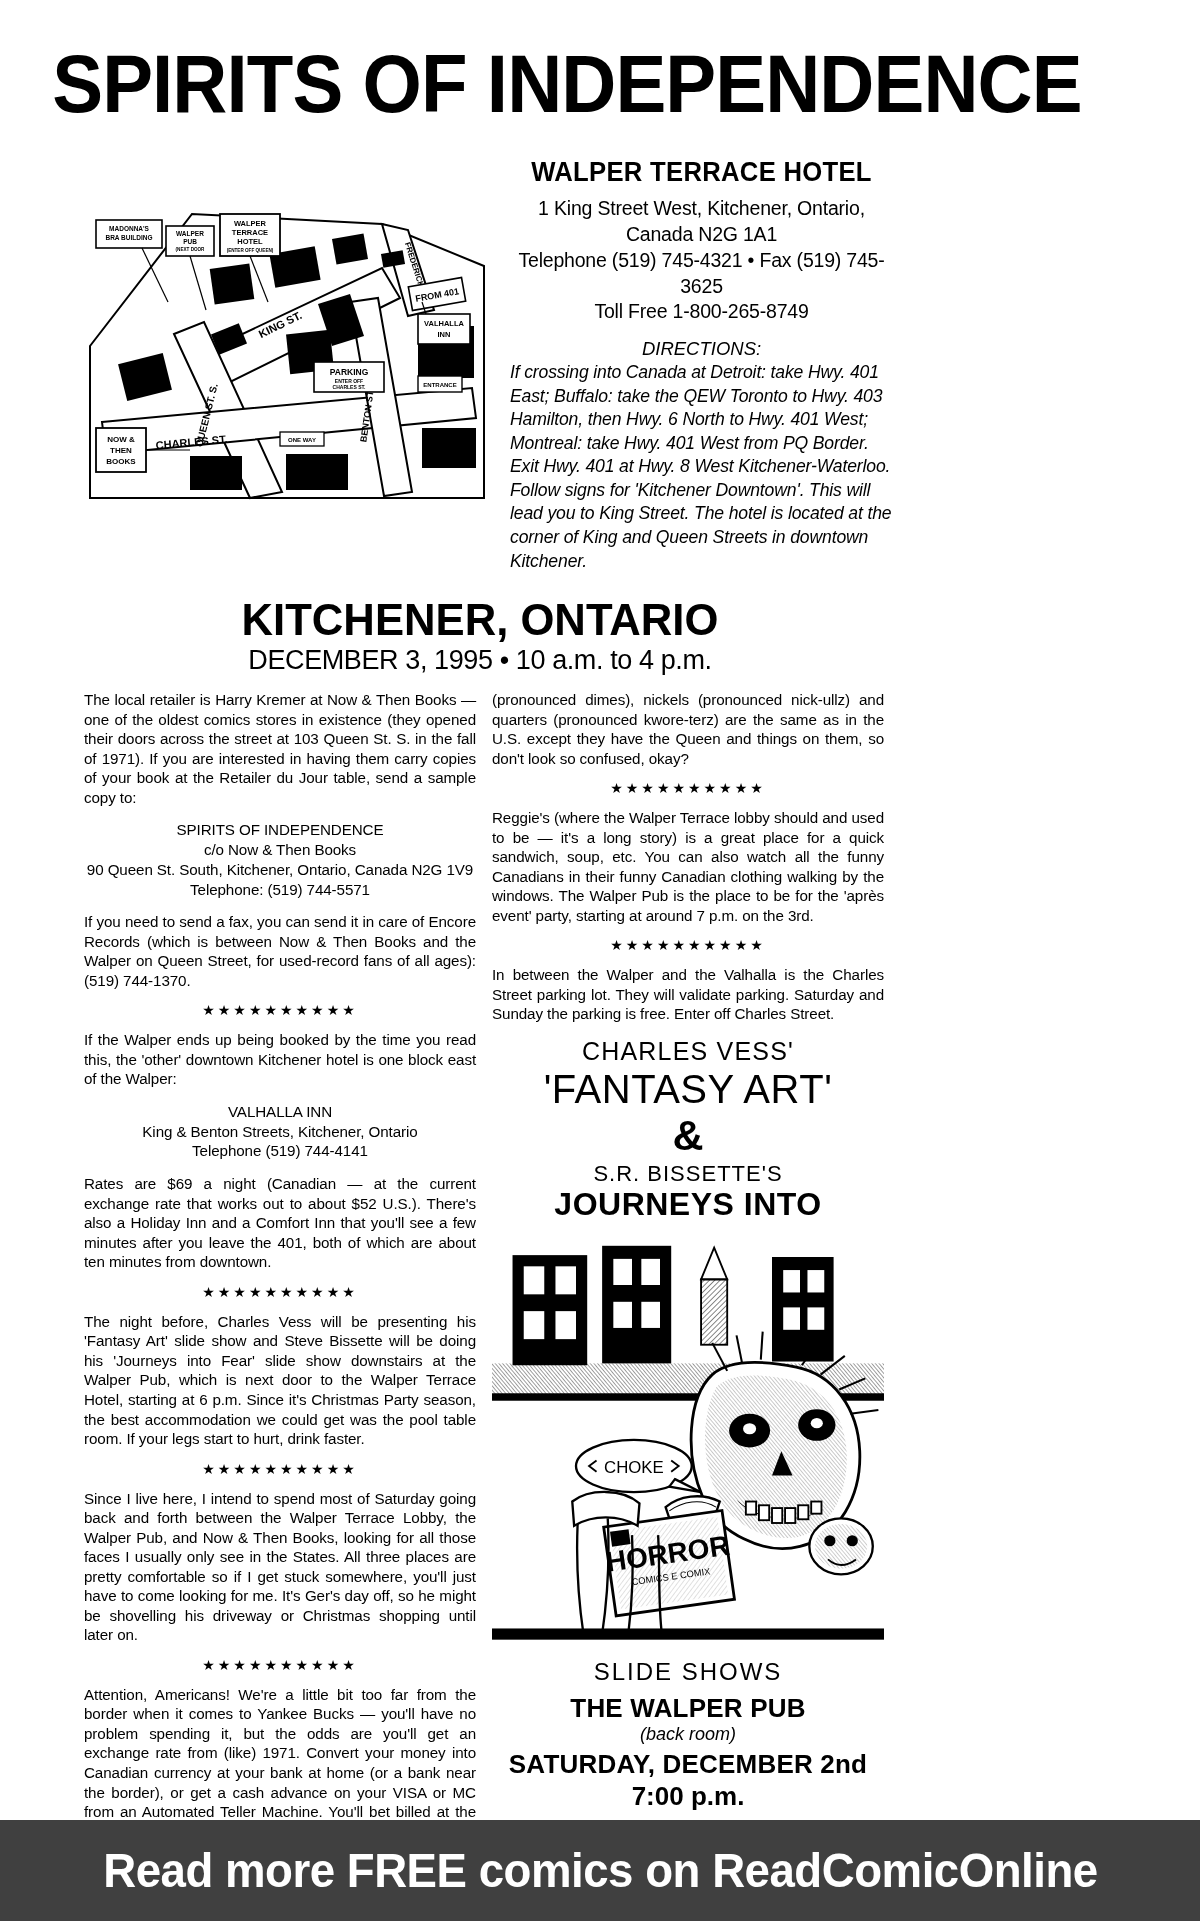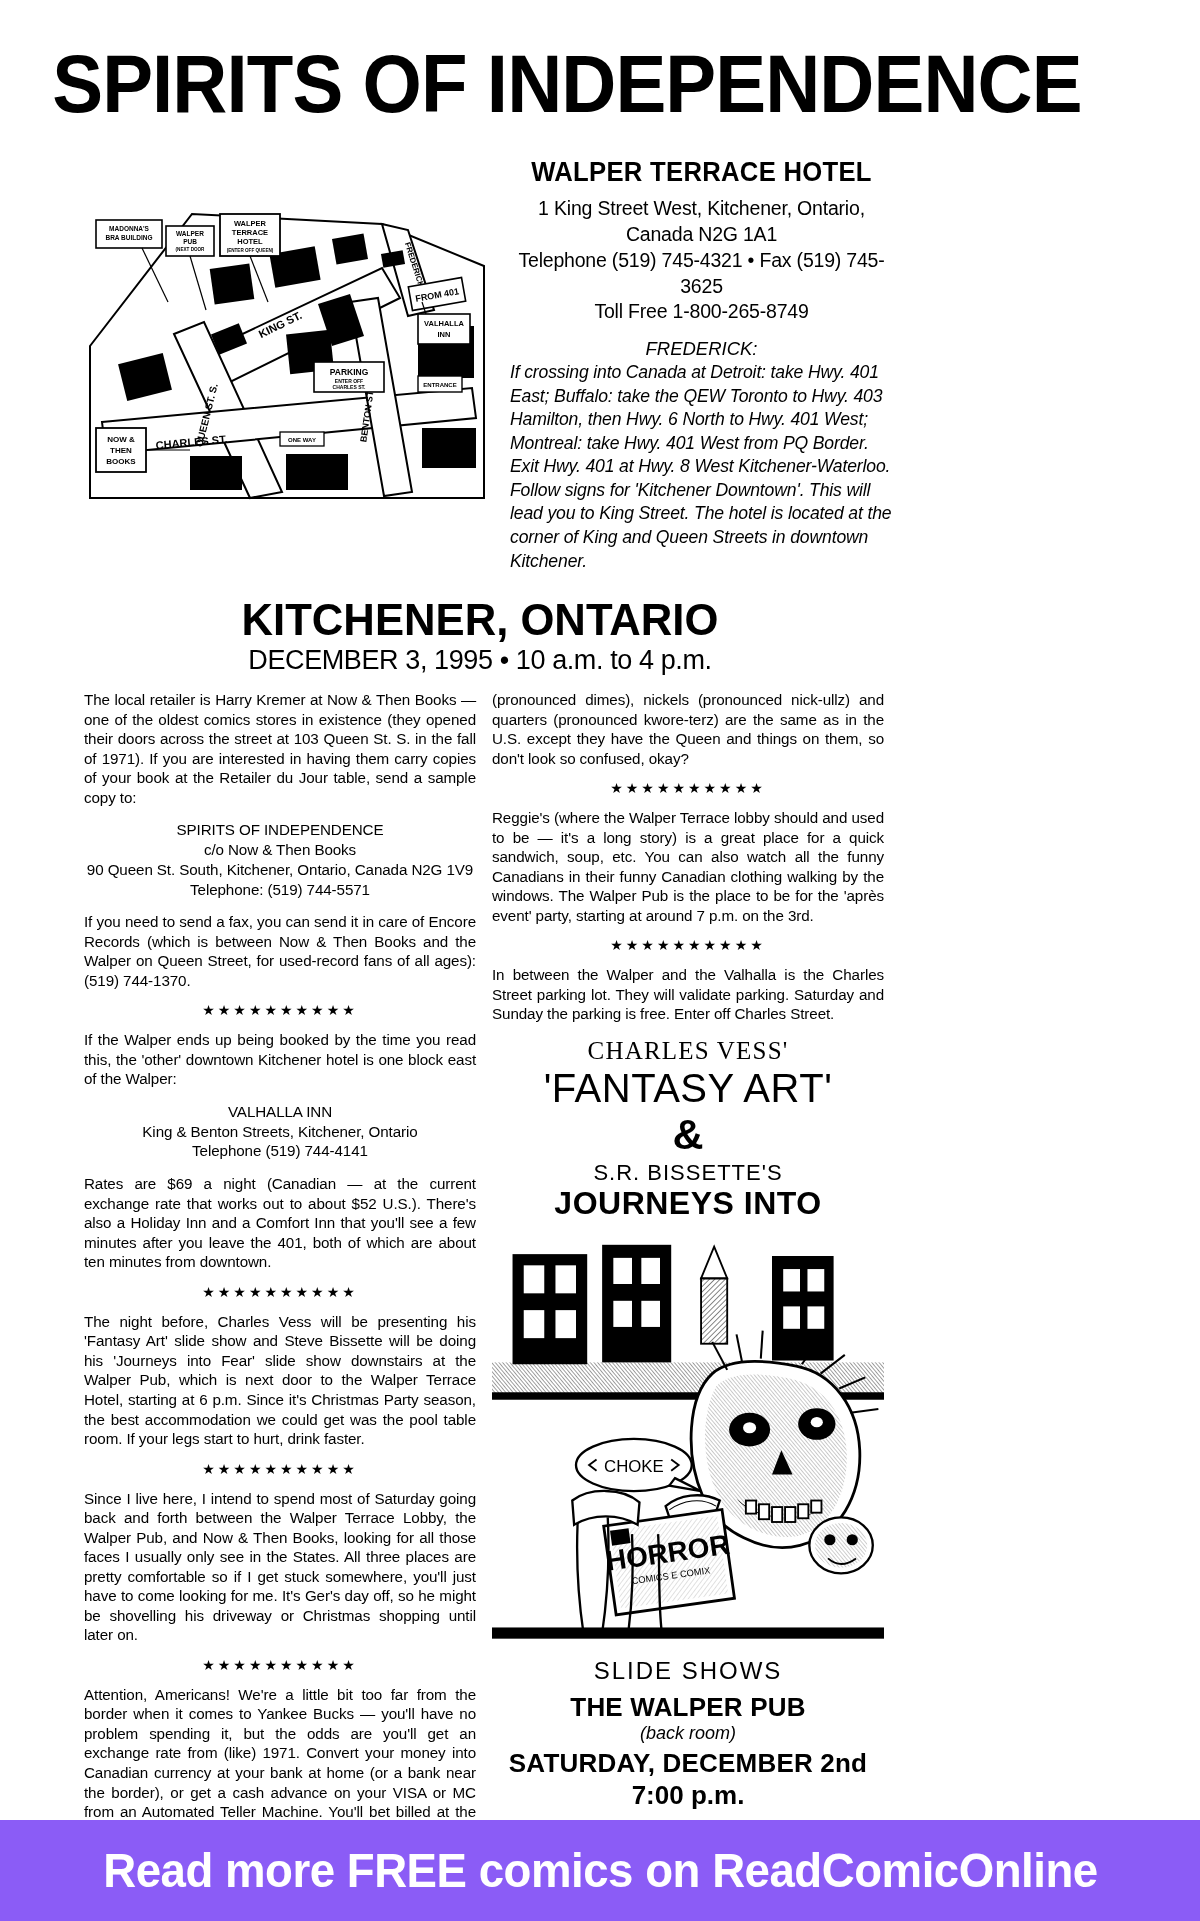"FREDERICK:" div.directions-label { text: FREDERICK -> DIRECTIONS }
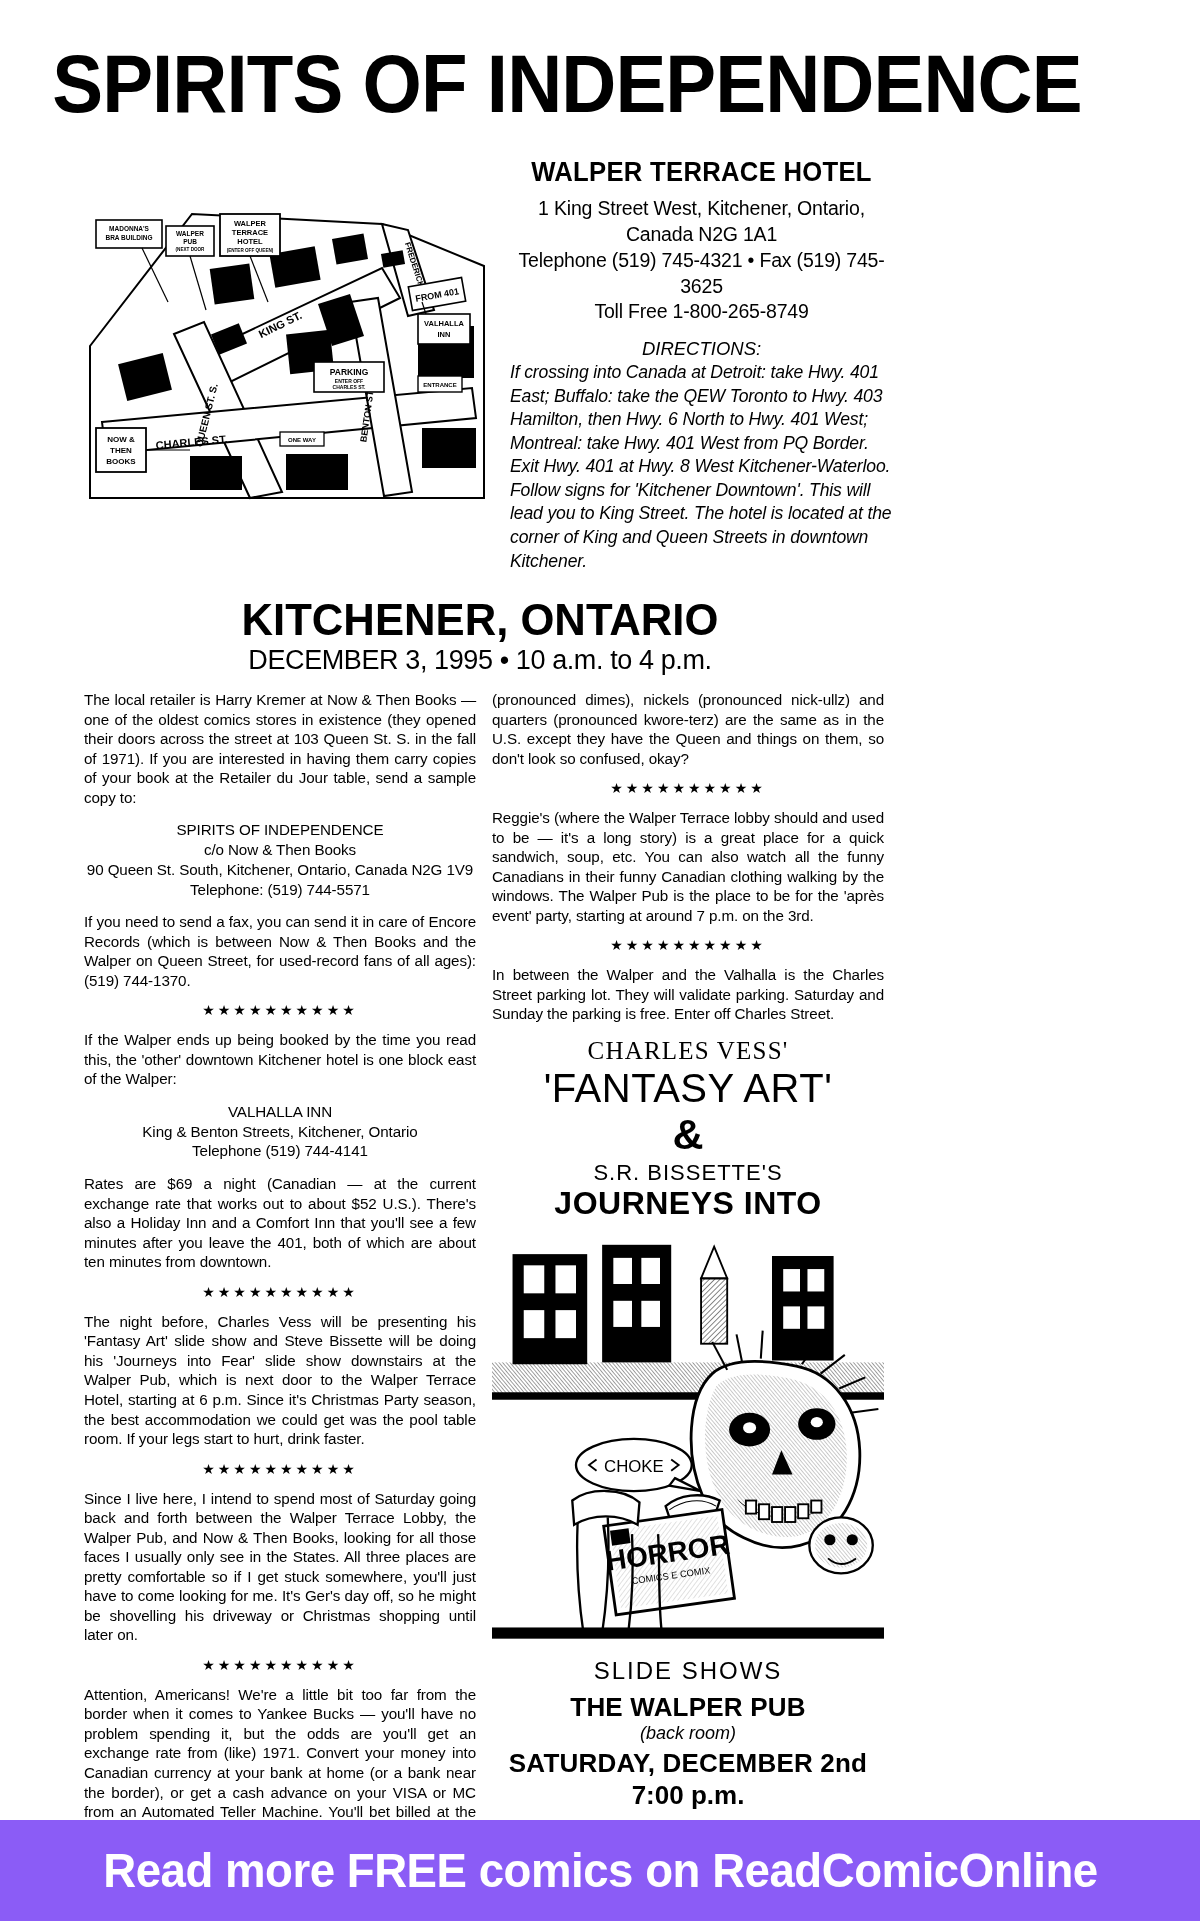"CHARLES VESS'" .promo-vess { font-family: Liberation Serif, serif -> none }
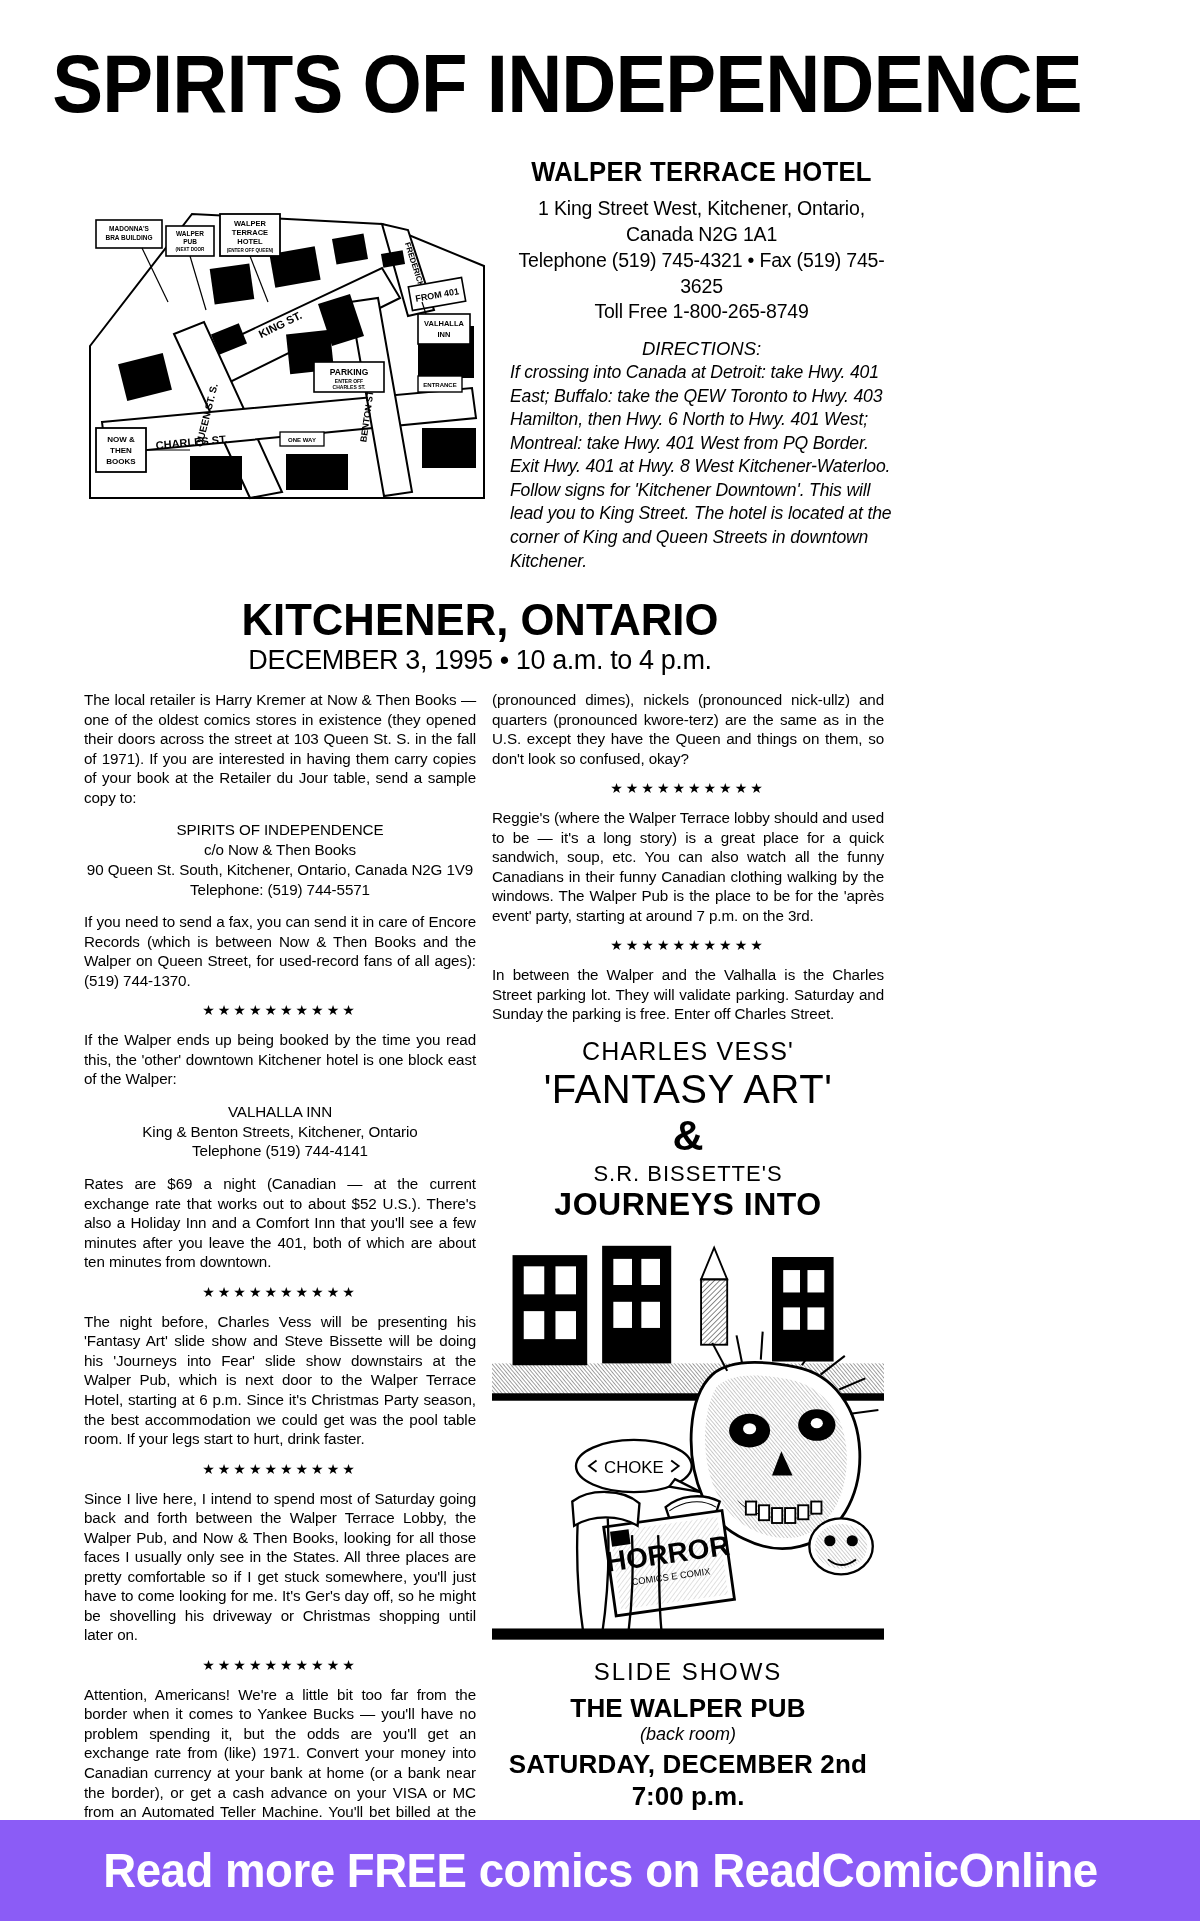"Read more FREE comics on" .footer-banner { background: #8b5cf6 -> #404040 }
